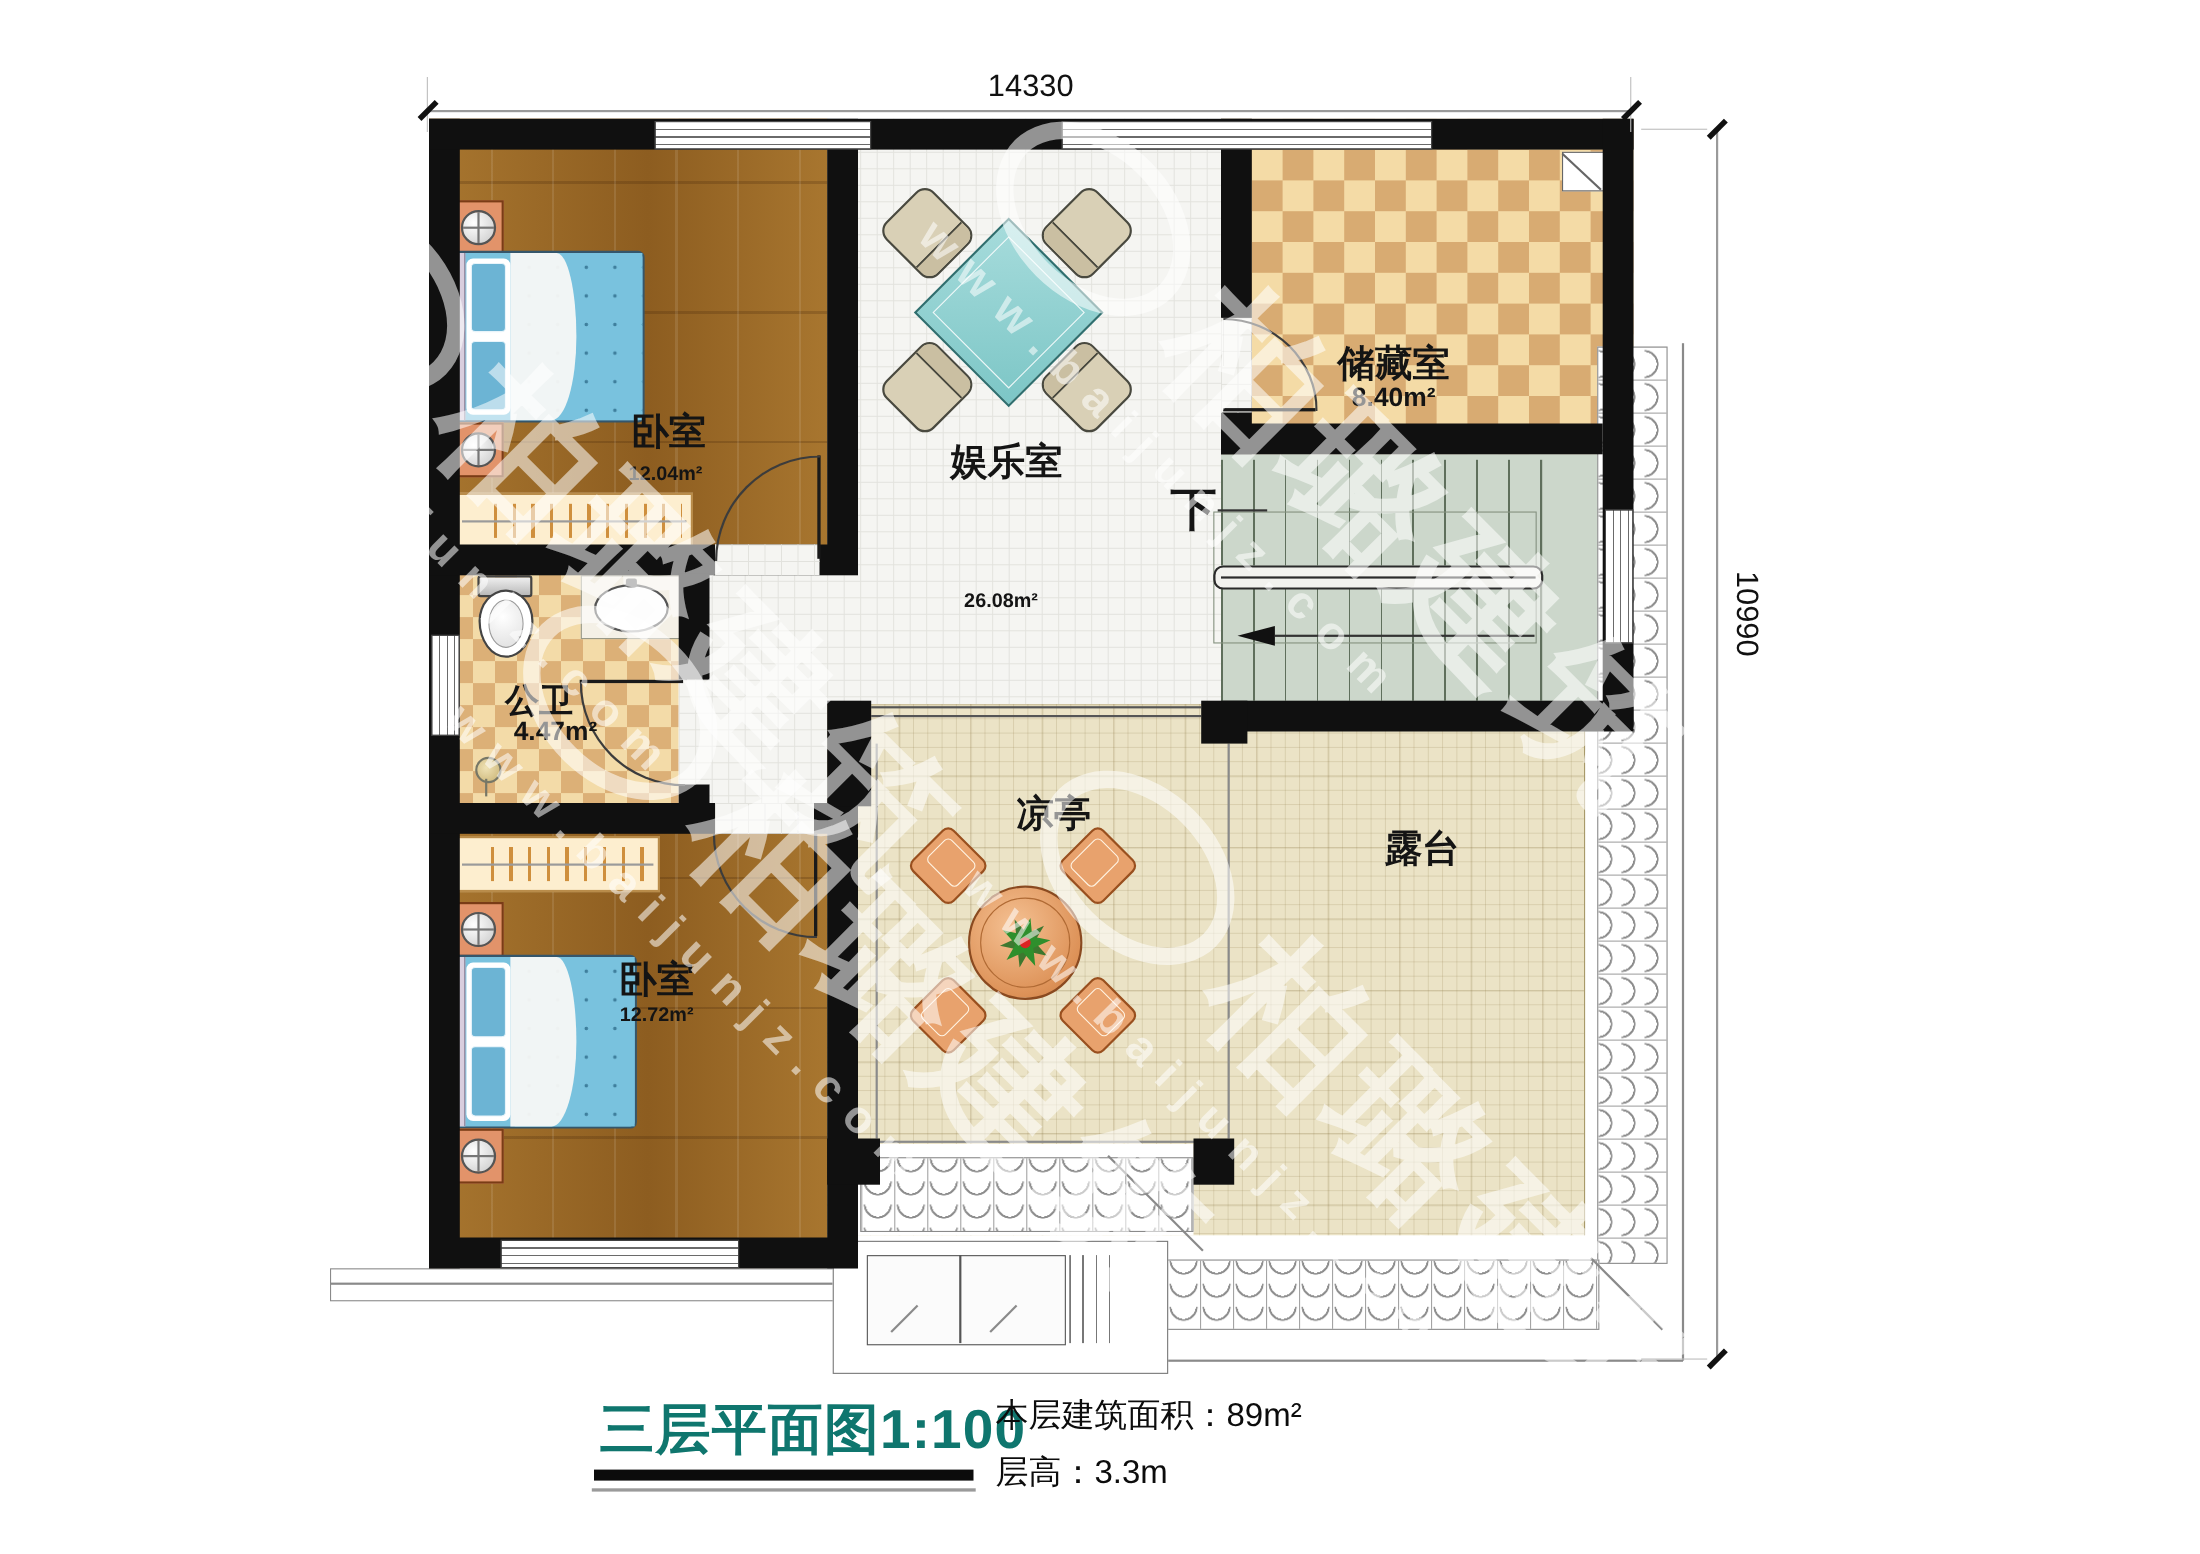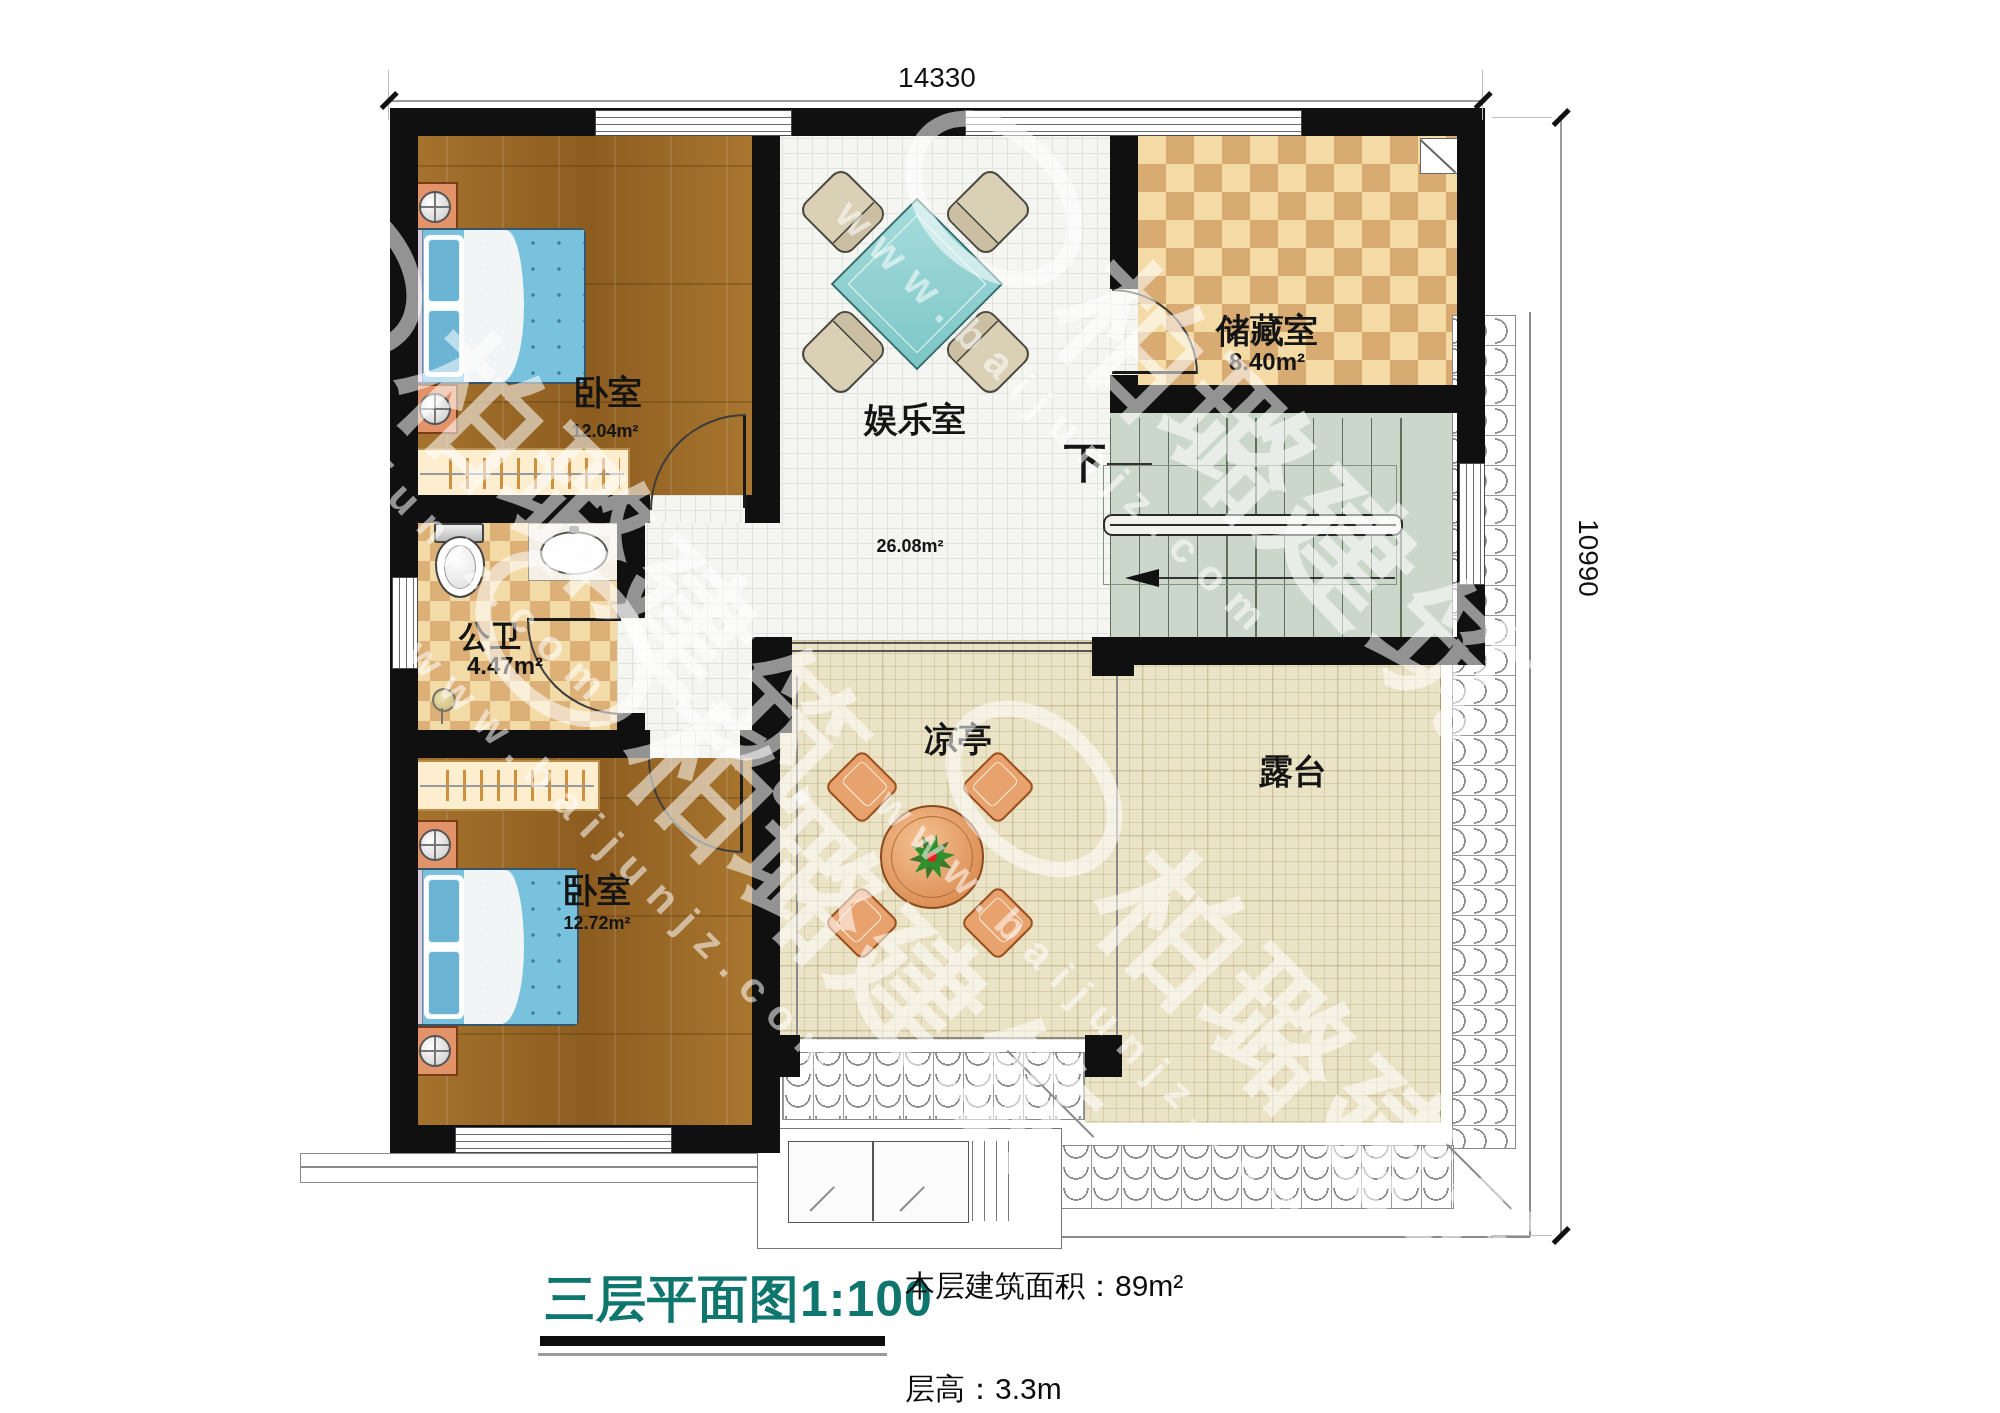"层高：3.3m" div.a { top: 1369px -> 1318px }
